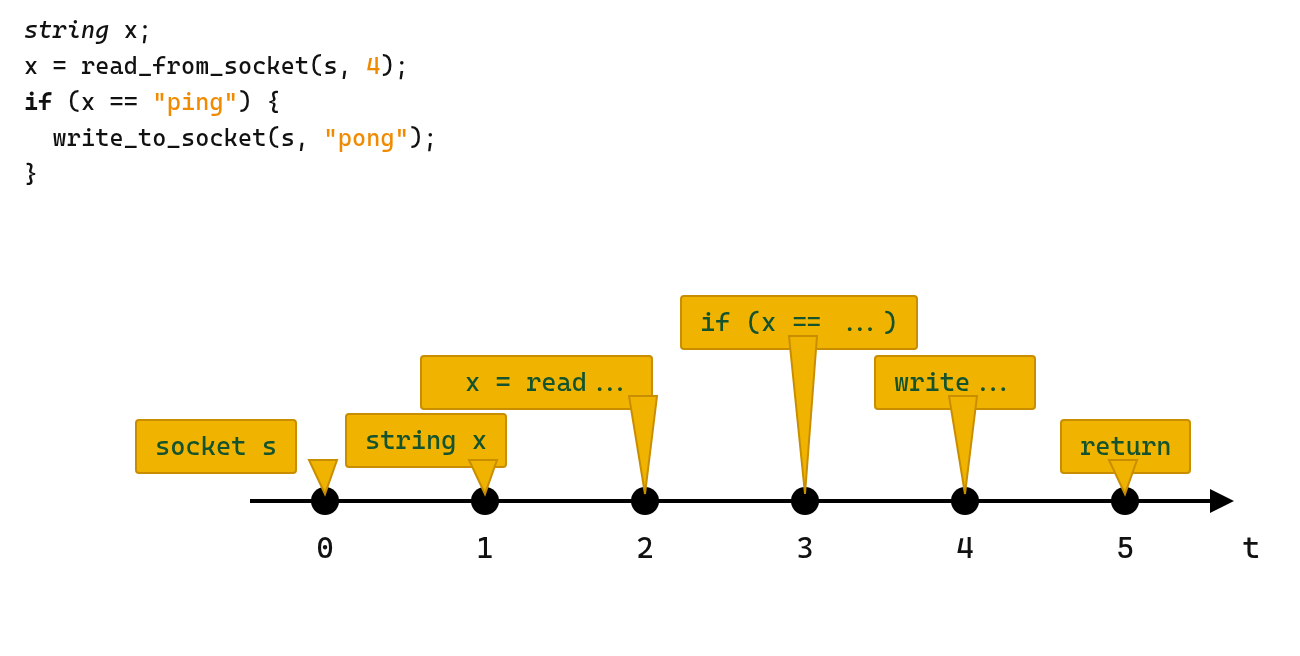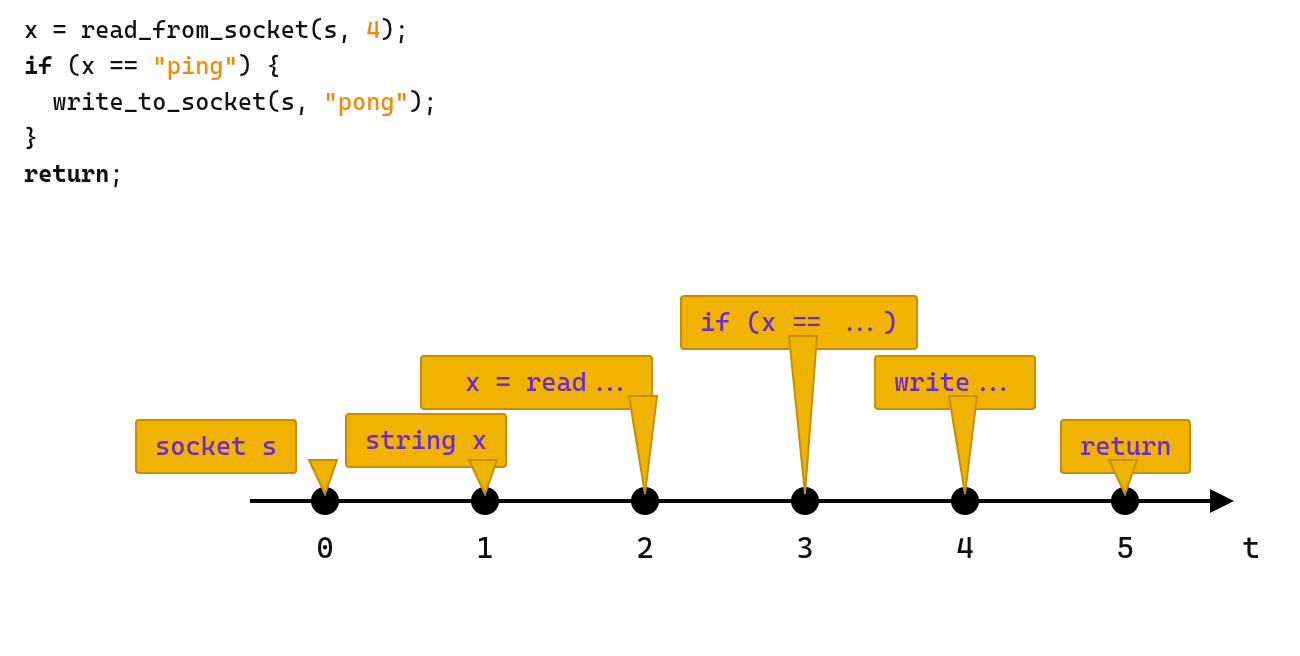"string x;" div.line { html: none -> <div><span>string</span><span> x;</span></div> }
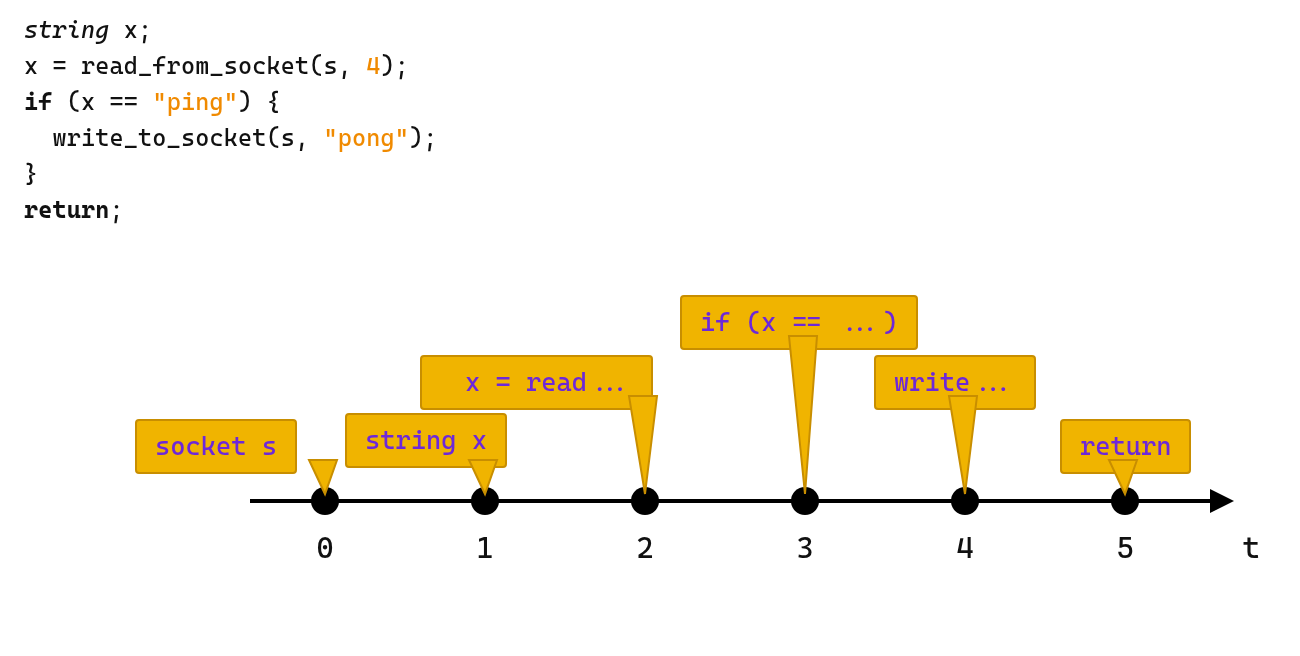"return;" div.line { html: <div><span>return</span><span>;</span></div> -> none }
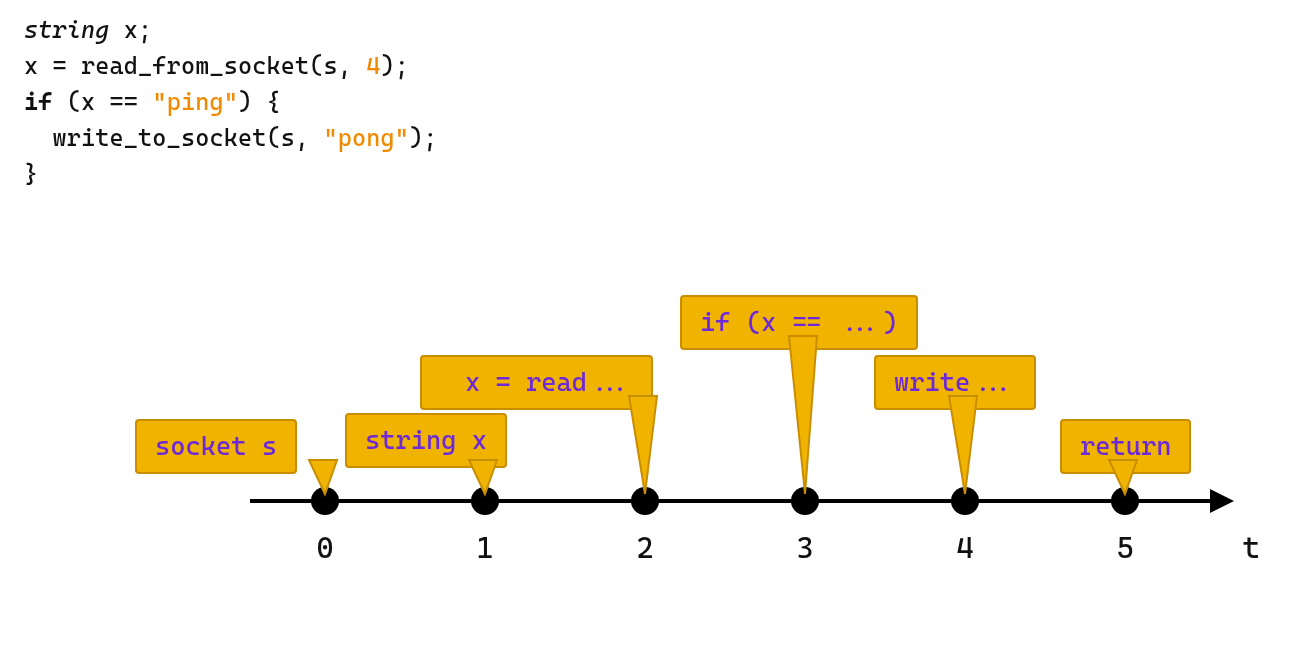"if (x == ...)" .callout { color: #6d28d9 -> #14532d }
